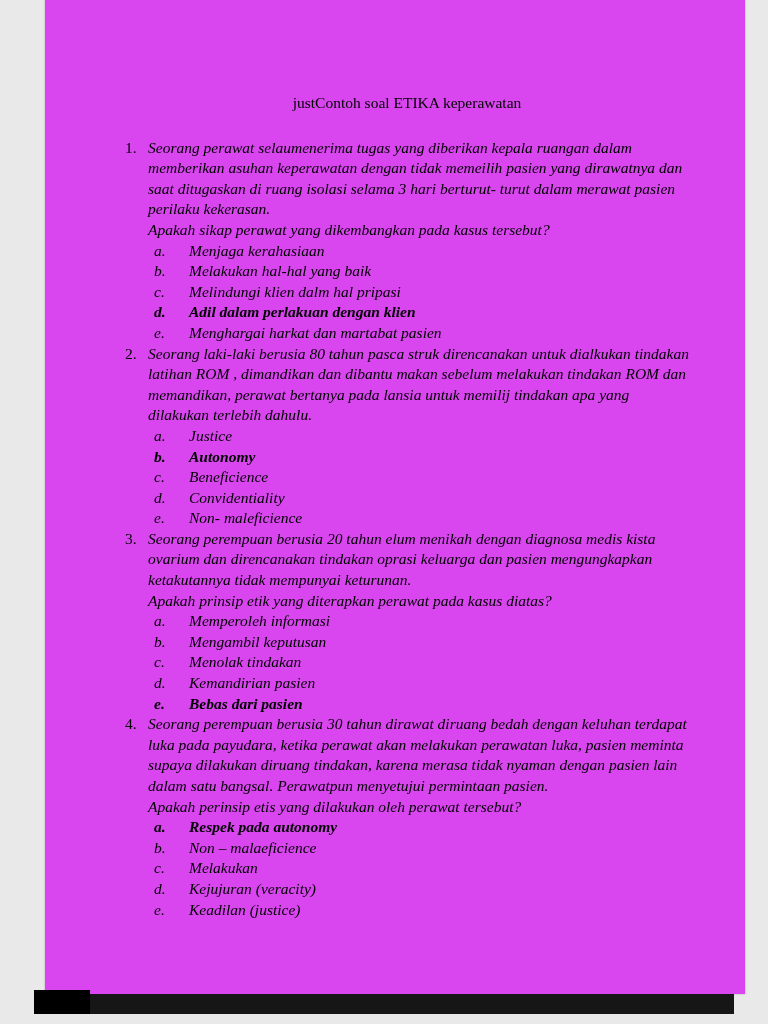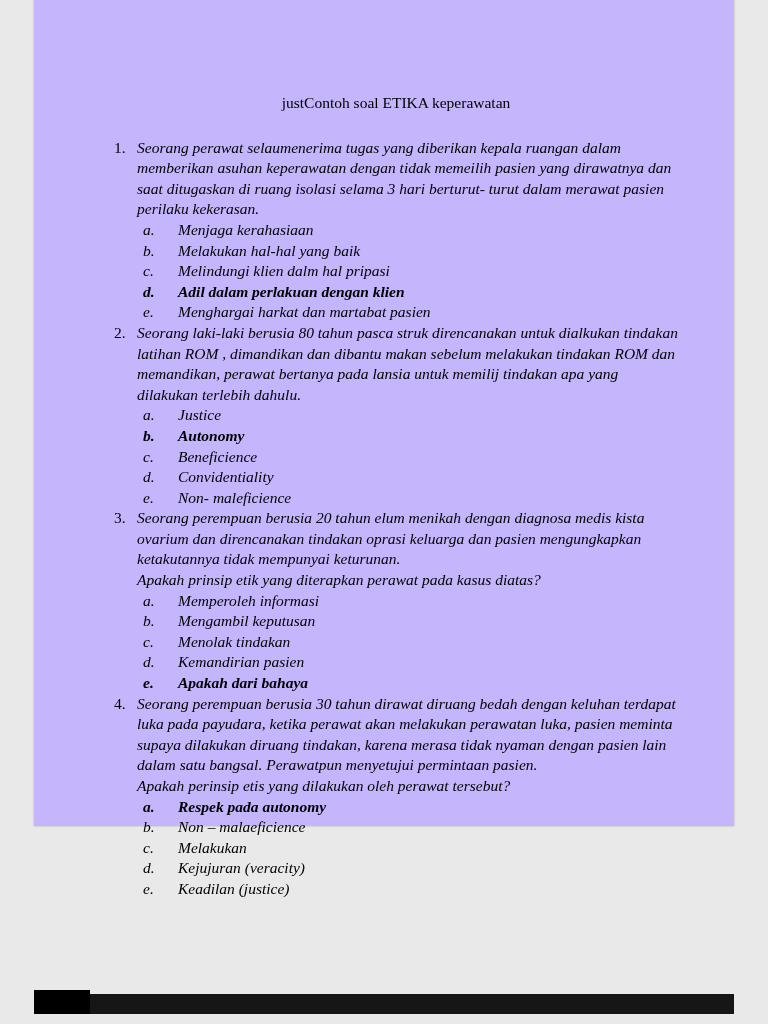"justContoh soal ETIKA keperawatan" .page { background: #c4b5fd -> #d946ef; height: 826px -> 994px; left: 34px -> 45px }
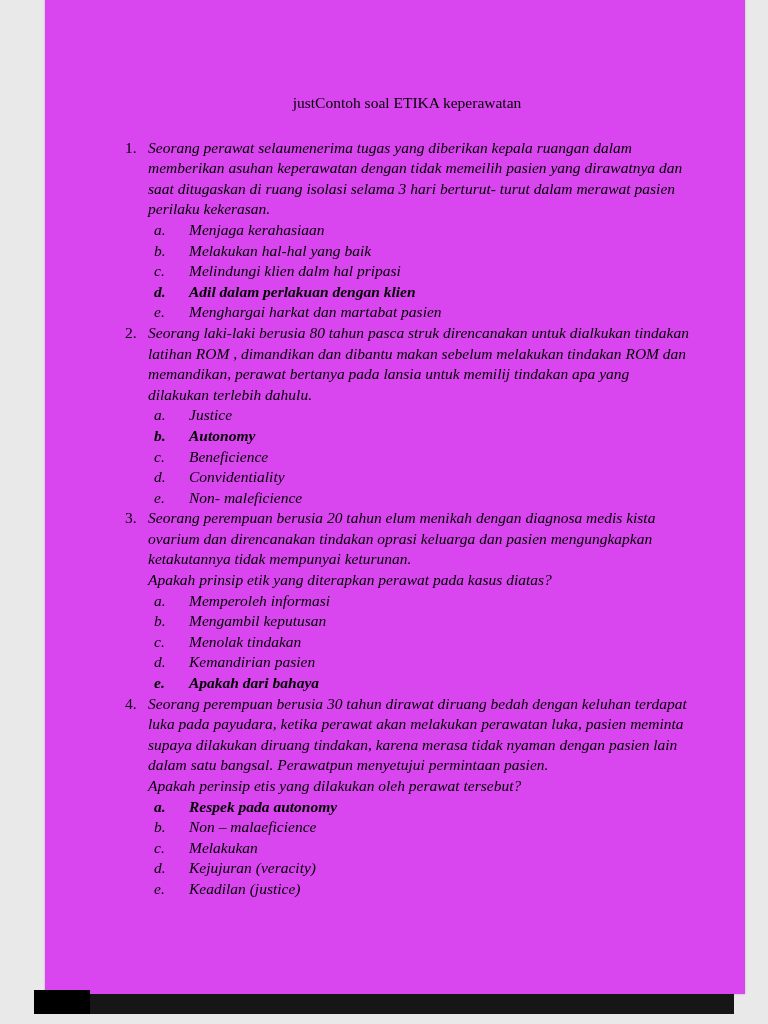"Apakah sikap perawat yang dikembangkan" div { html: none -> <div>Apakah sikap perawat yang dikembangkan pada kasus tersebut?</div> }
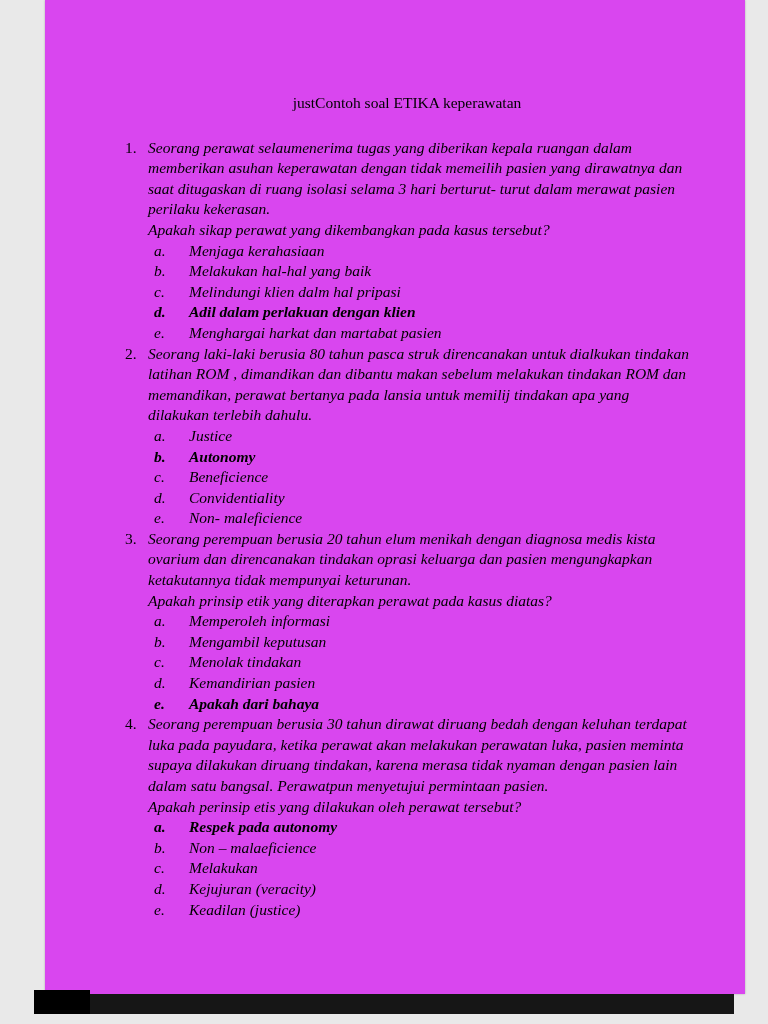"Apakah dari bahaya" div.opt-text { text: Apakah dari bahaya -> Bebas dari pasien }
